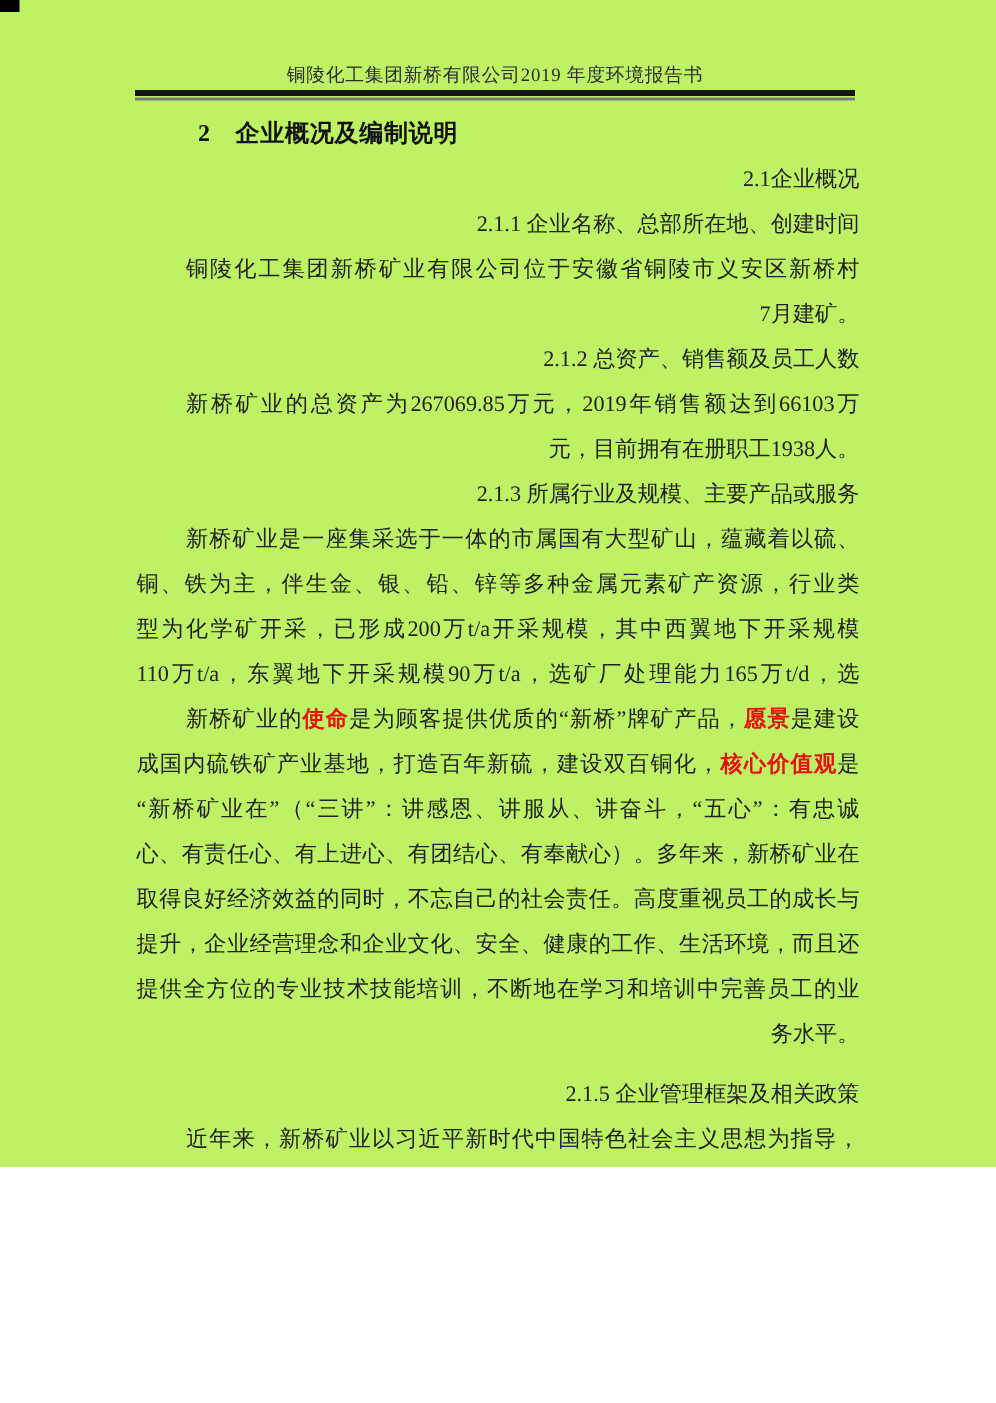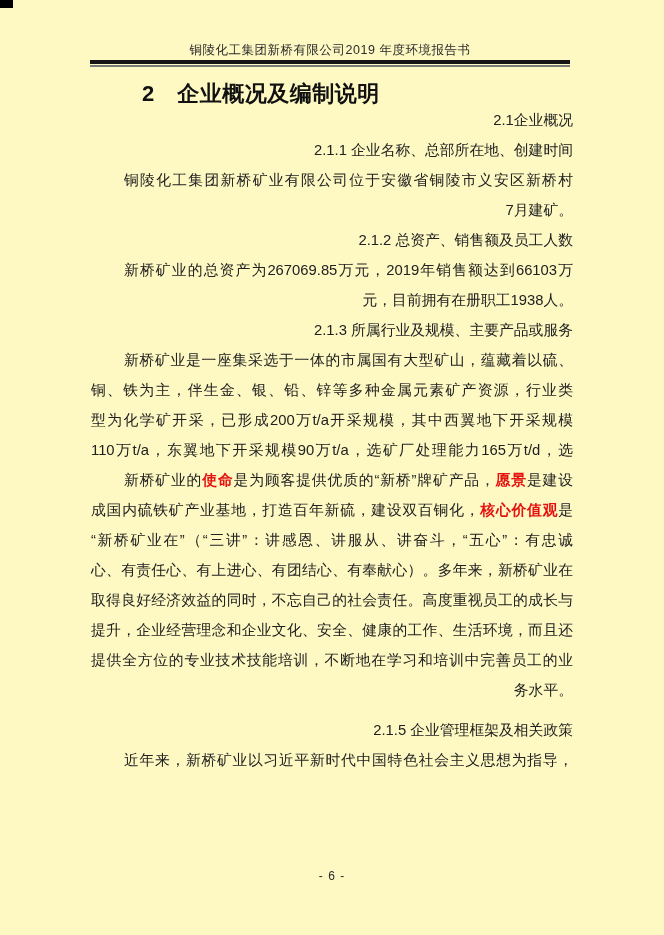"铜陵化工集团新桥有限公司2019 年度环境报告书" #page { background: #fef9c3 -> #bef264; font-family: Liberation Sans, sans-serif -> Liberation Serif, serif; height: 935px -> 778px }
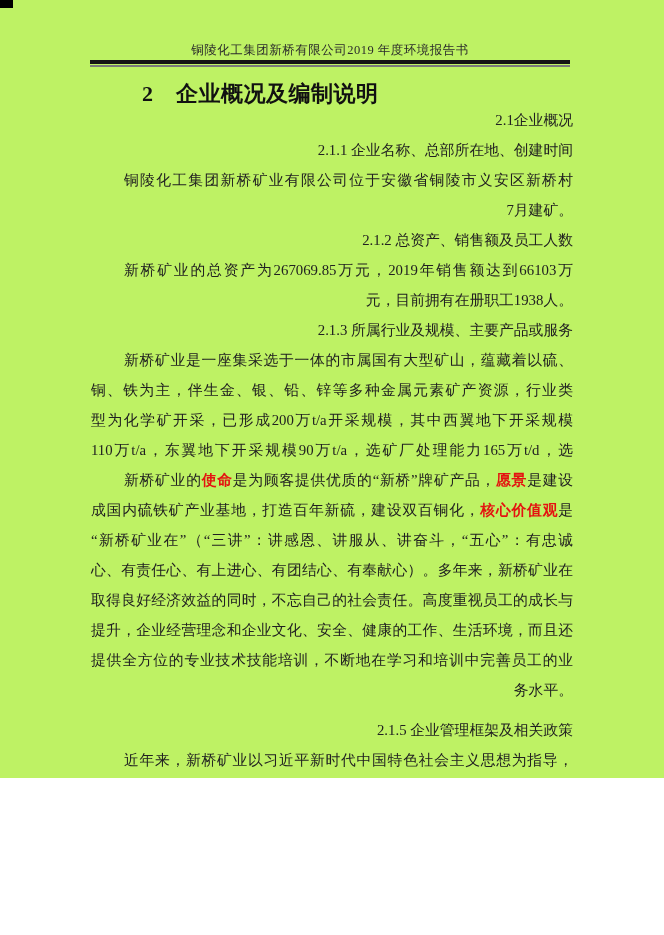"2 企业概况及编制说明" .doc-heading { font-size: 22px -> 16px; left: 142px -> 132px }
